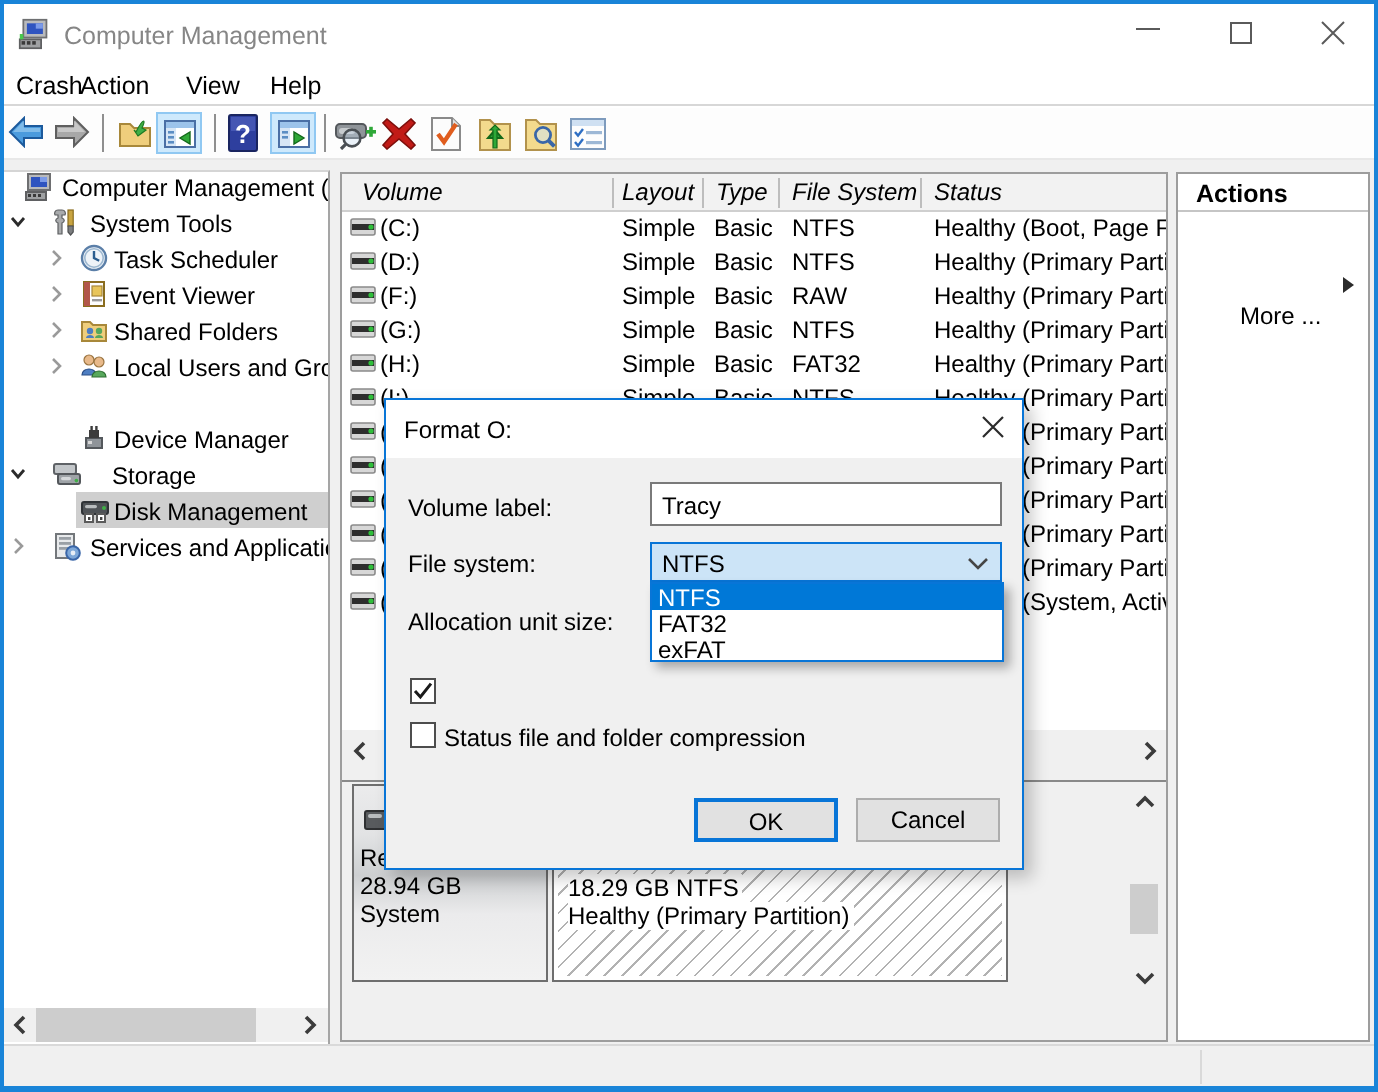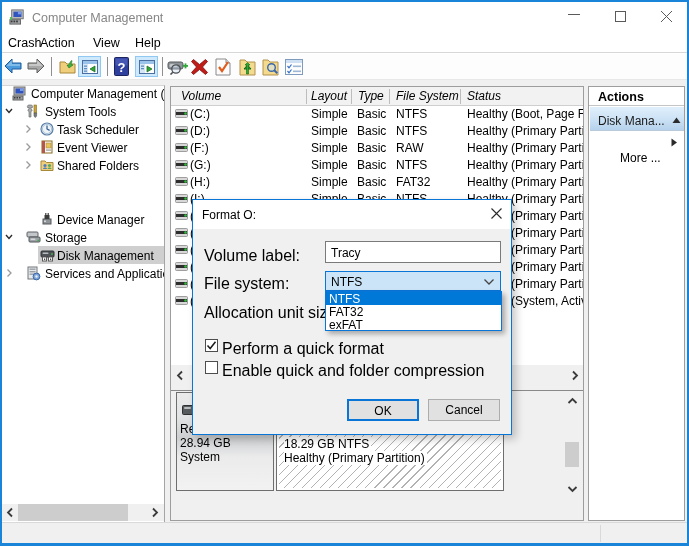"Disk Mana..." div { html: <div> <div>Disk Mana...</div> <svg> <path></path> </svg> </div> -> none }
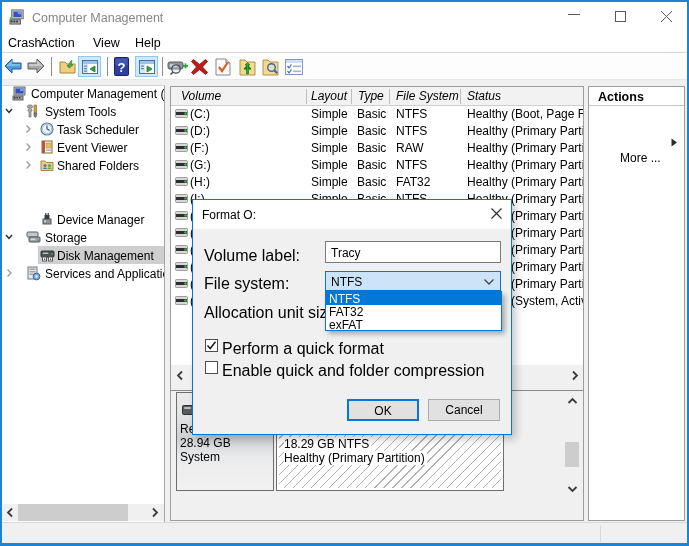"Local Users and Gro" div.trow { html: none -> <div> <svg> <path></path> </svg> <svg> <circle></circle> <path></path> <circle></circle> <path></path> </svg> <div>Local Users and Gro</div> </div> }
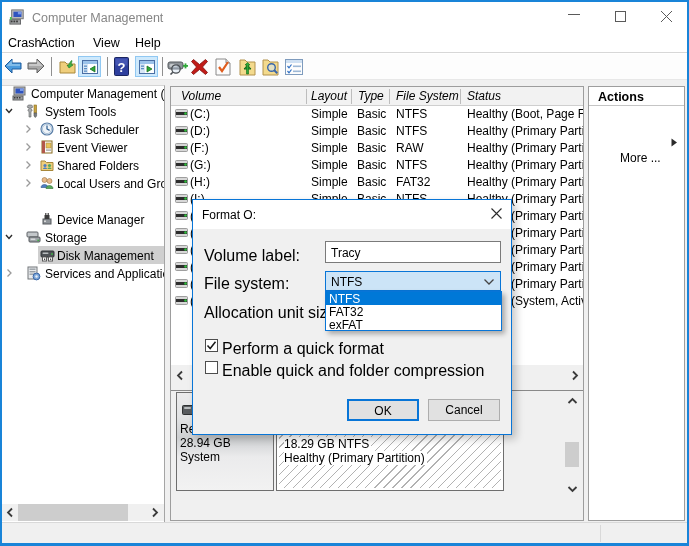"Storage" div.lbl { left: 43px -> 54px }
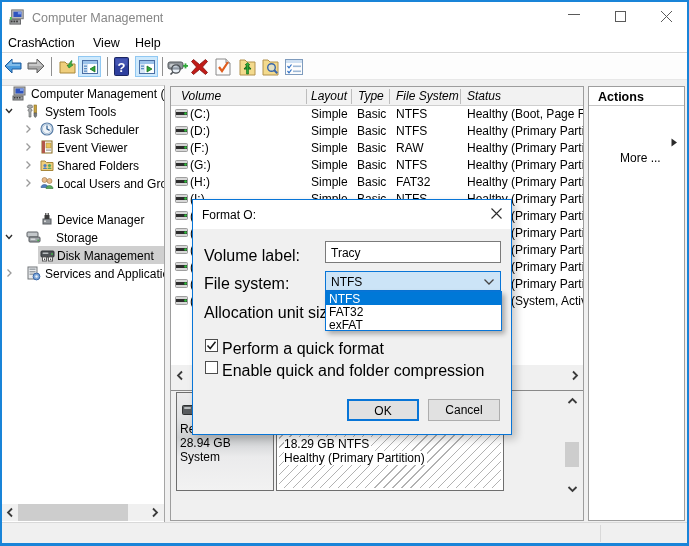"Volume label:" .dlbl { font-size: 16px -> 12px }
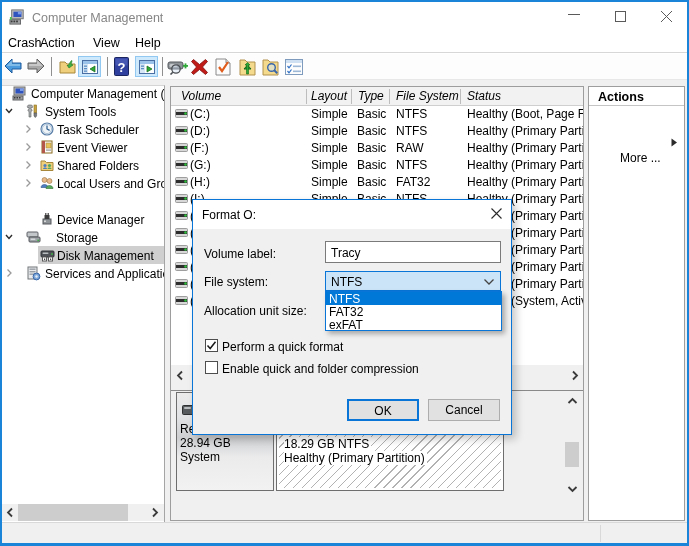"Perform a quick format" div.dlbl { html: <div>Perform a quick format</div> -> none }
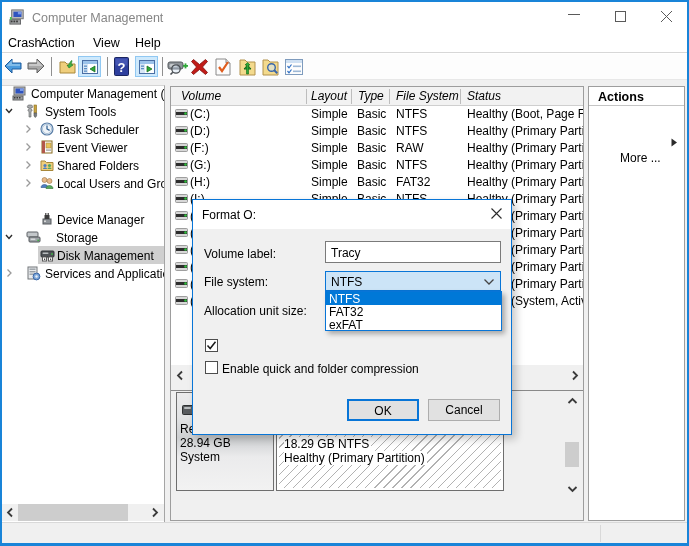"Enable quick and folder compression" div.dlbl { text: Enable quick -> Status file }
